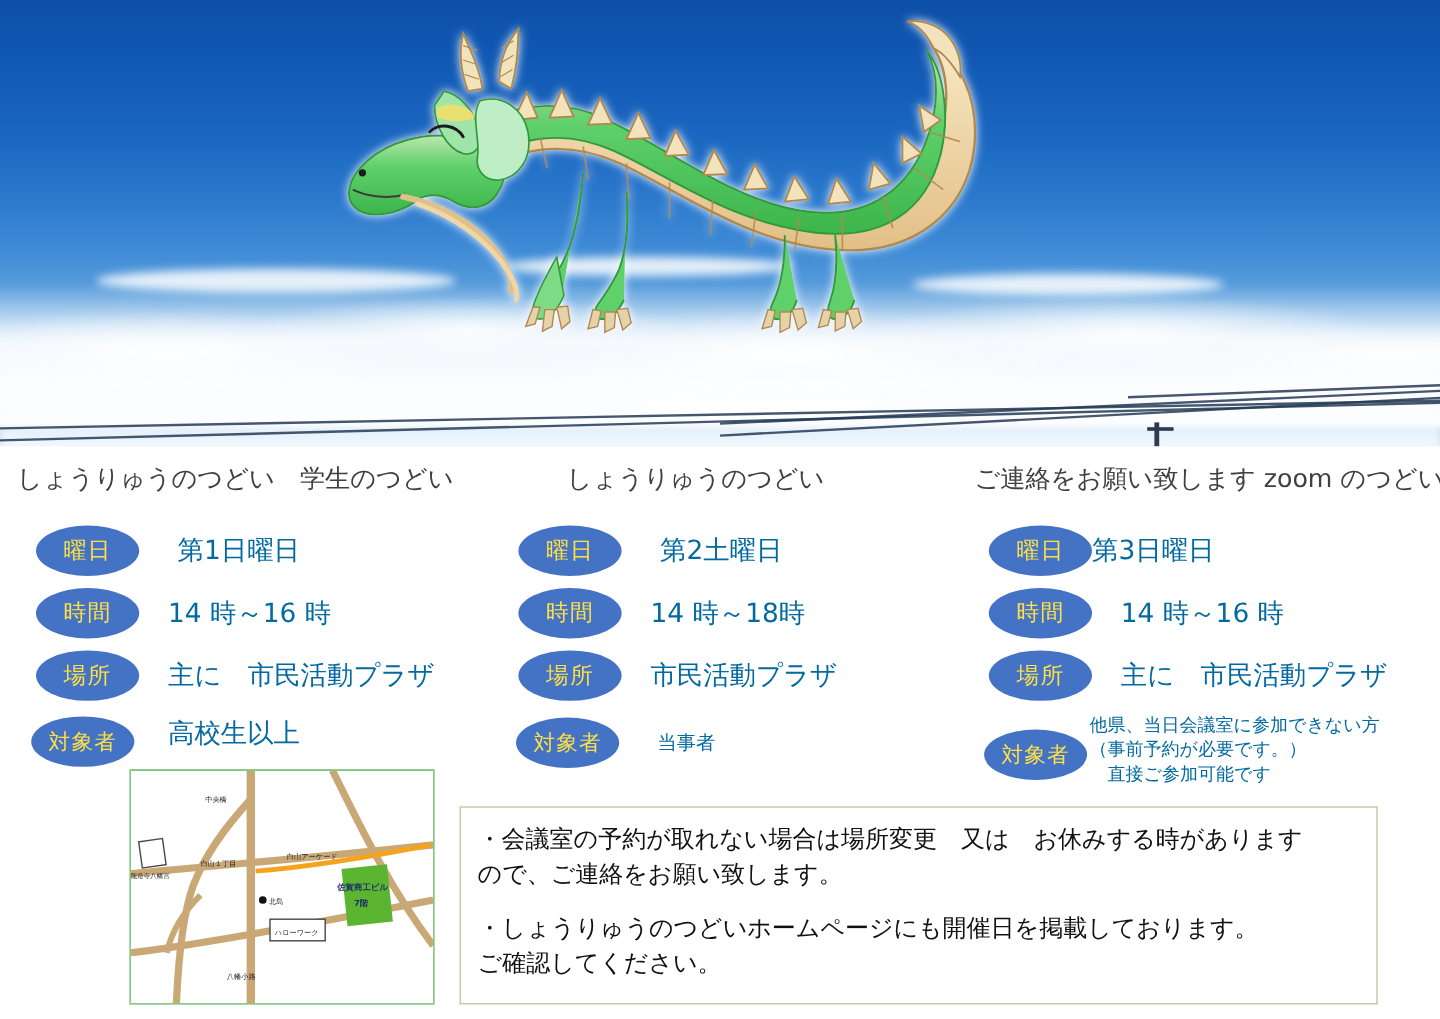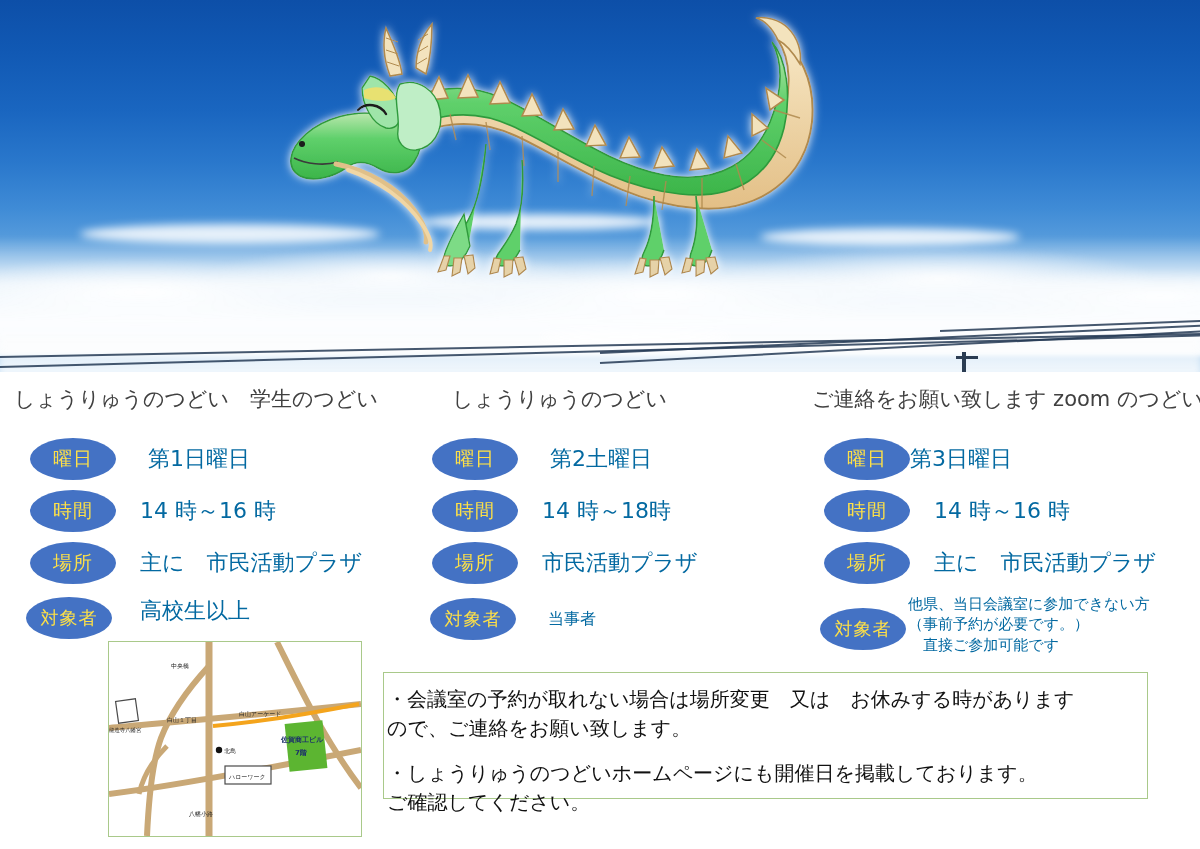"しょうりゅうのつどい" div.col { left: 452px -> 472px }
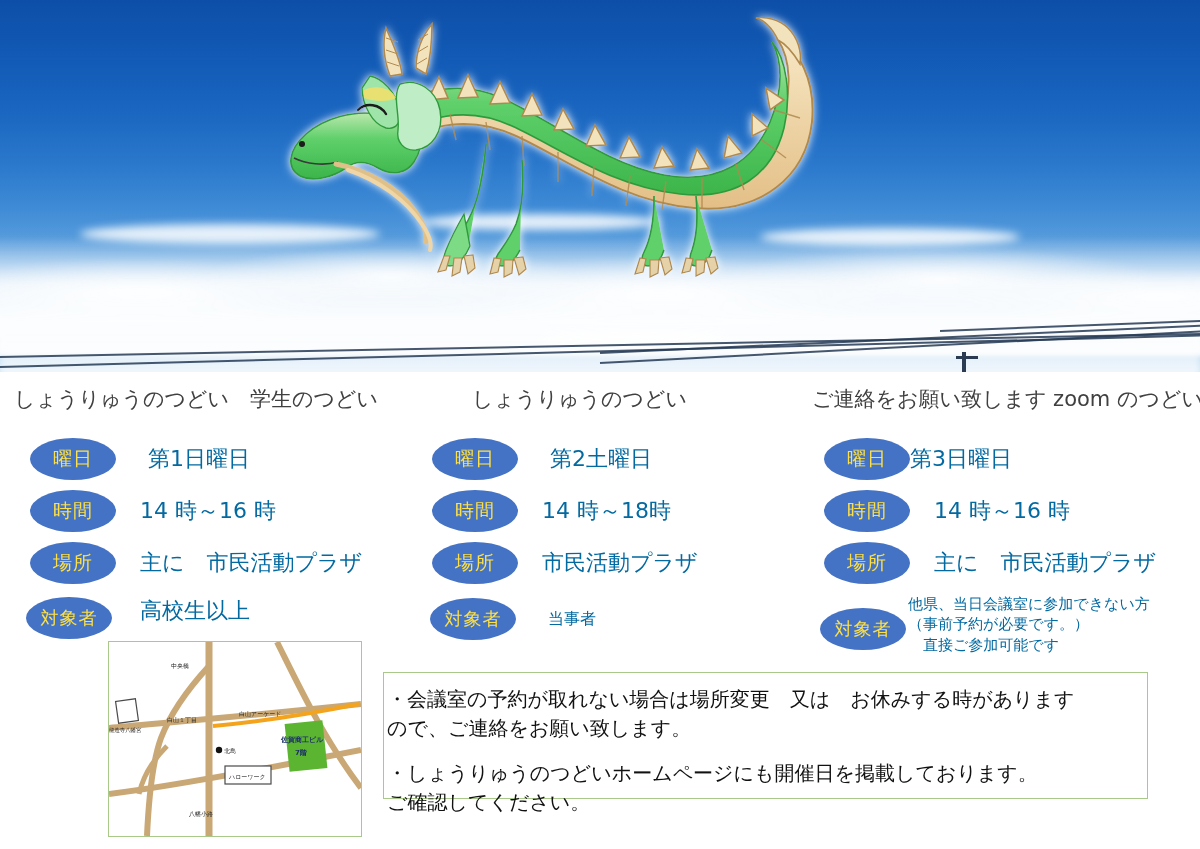"・会議室の予約が取れない場合は場所変更 又は お休みする時があります" .notebox { height: 127px -> 165px; padding: 12px 14px 0 3px -> 12px 14px 0 14px }
